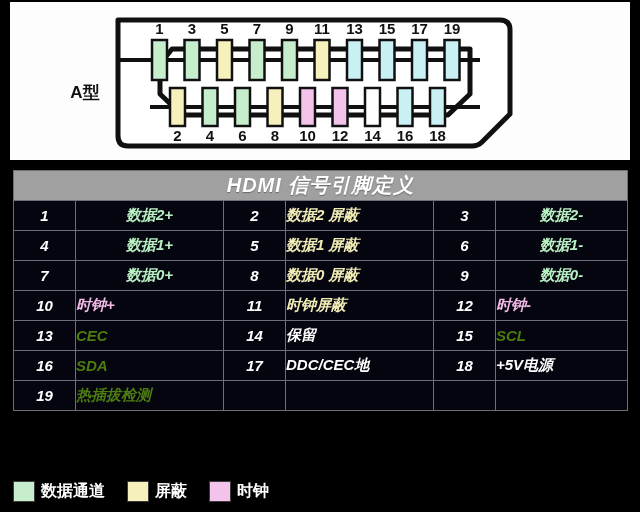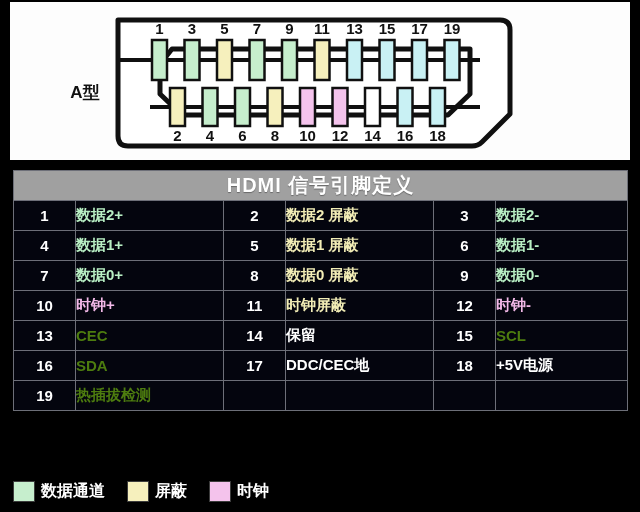"HDMI 信号引脚定义" .table-wrap { font-style: none -> italic }
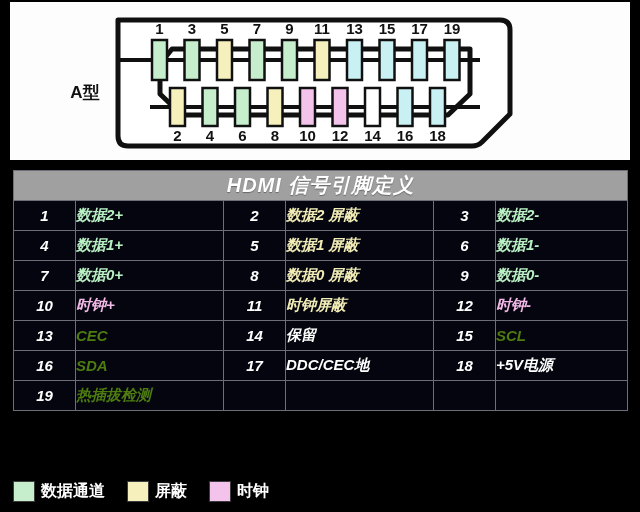"数据2+" .c-data { text-align: none -> center }
